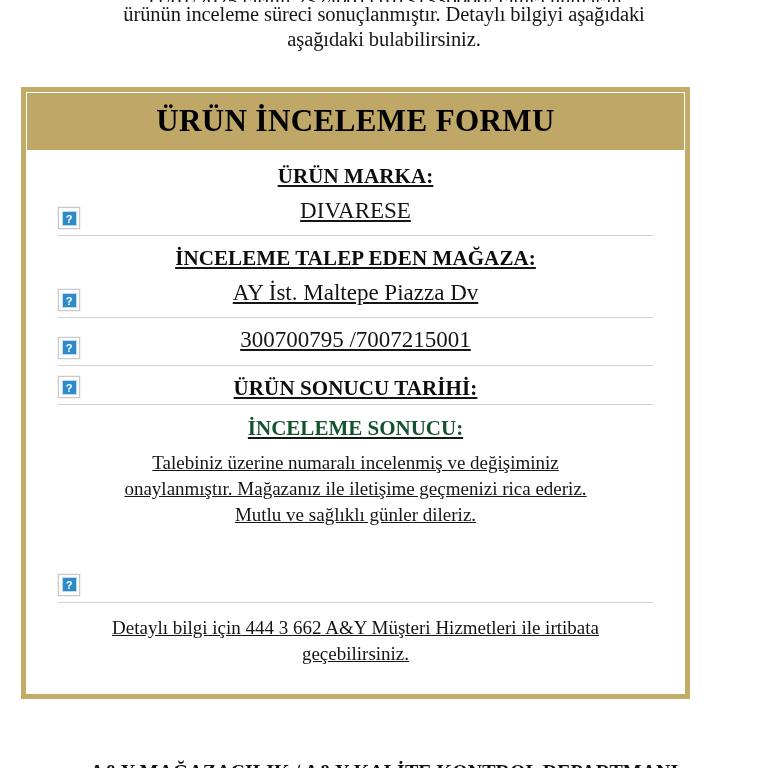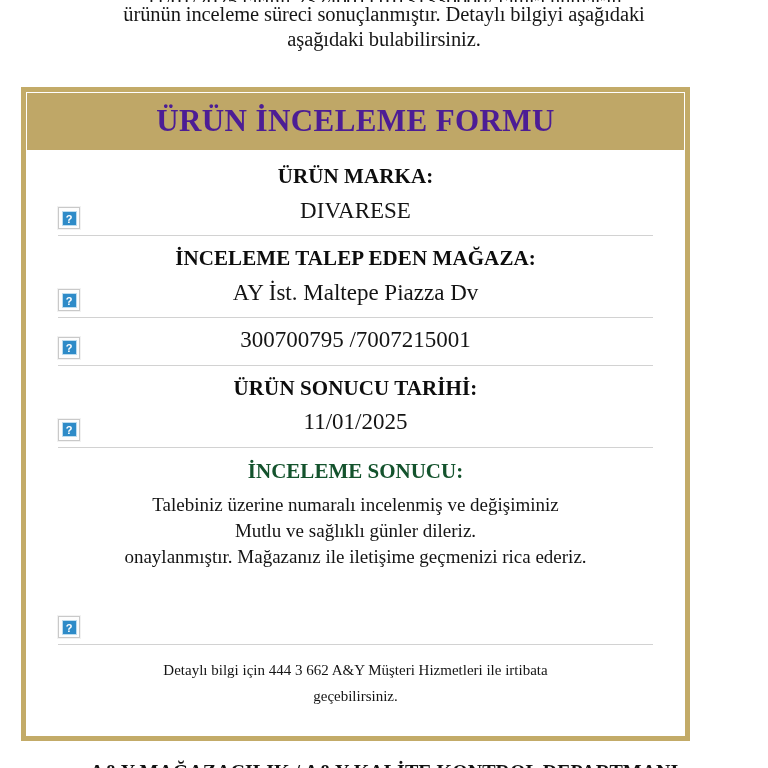"ÜRÜN İNCELEME FORMU" .form-banner-title { color: #4c1d95 -> #000000 }
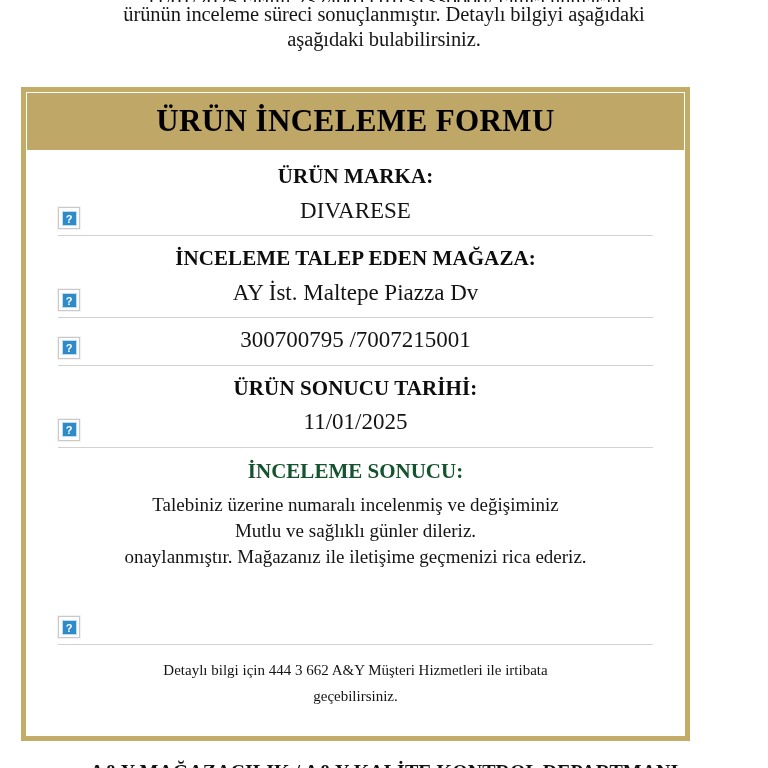"ÜRÜN MARKA:" .form-body { text-decoration: none -> underline }
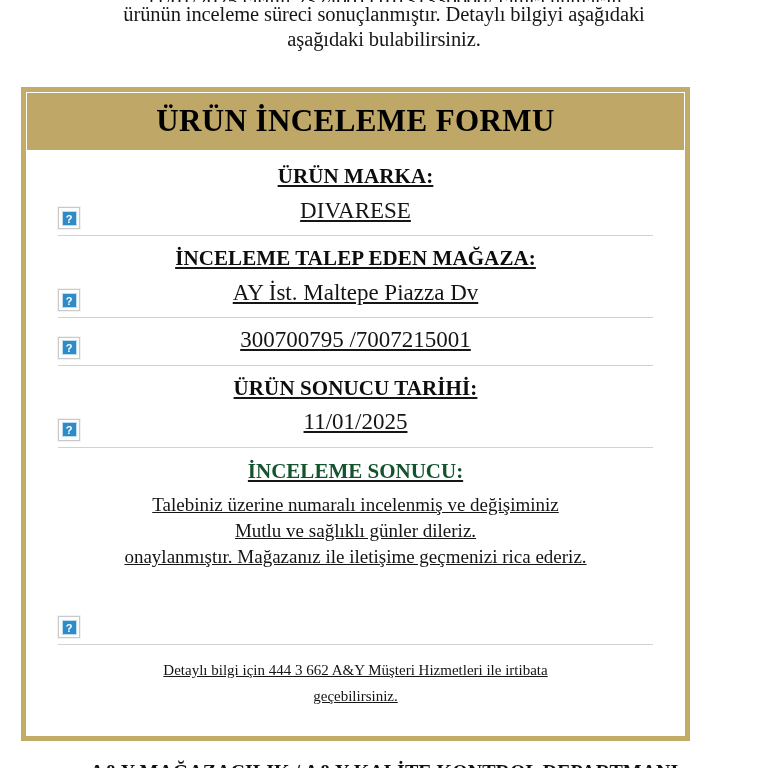"11/01/2025" div.field-value { html: <div>11/01/2025</div> -> none }
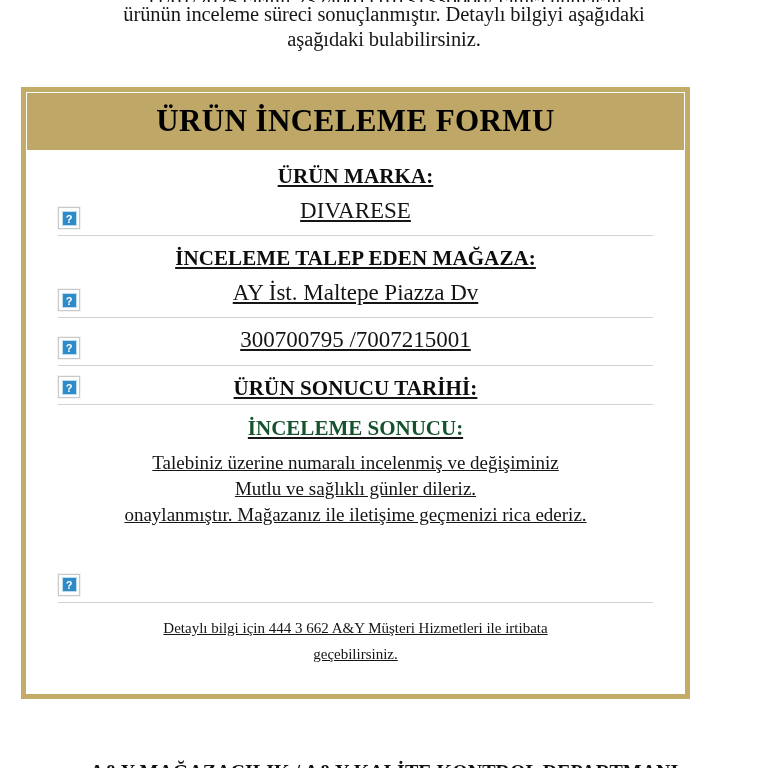"Mutlu ve sağlıklı günler dileriz." span { order: before "onaylanmıştır. Mağazanız ile iletişime" -> after "onaylanmıştır. Mağazanız ile iletişime" }
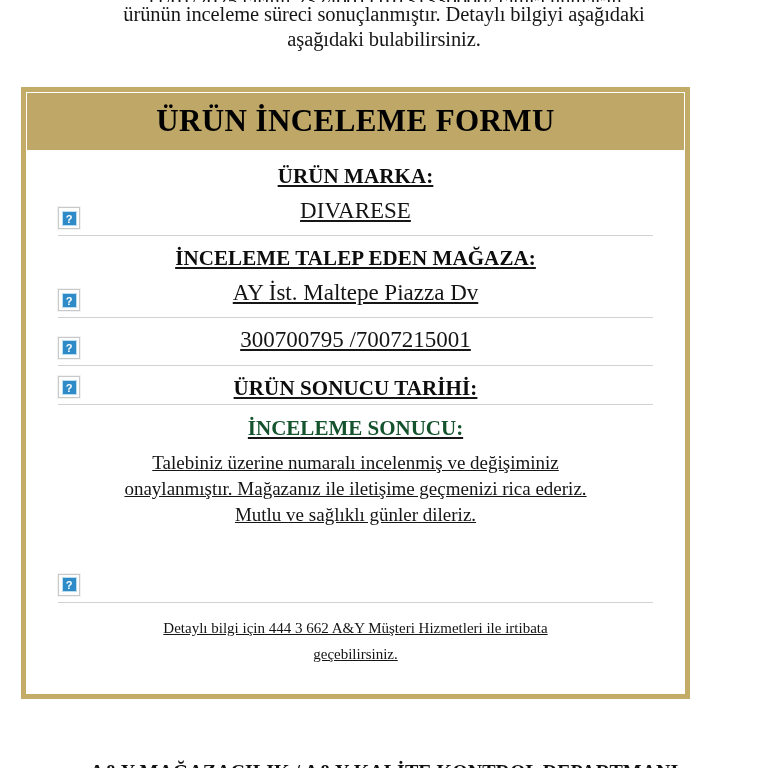"Detaylı bilgi için 444 3" .footer-note { font-size: 15px -> 19px }
